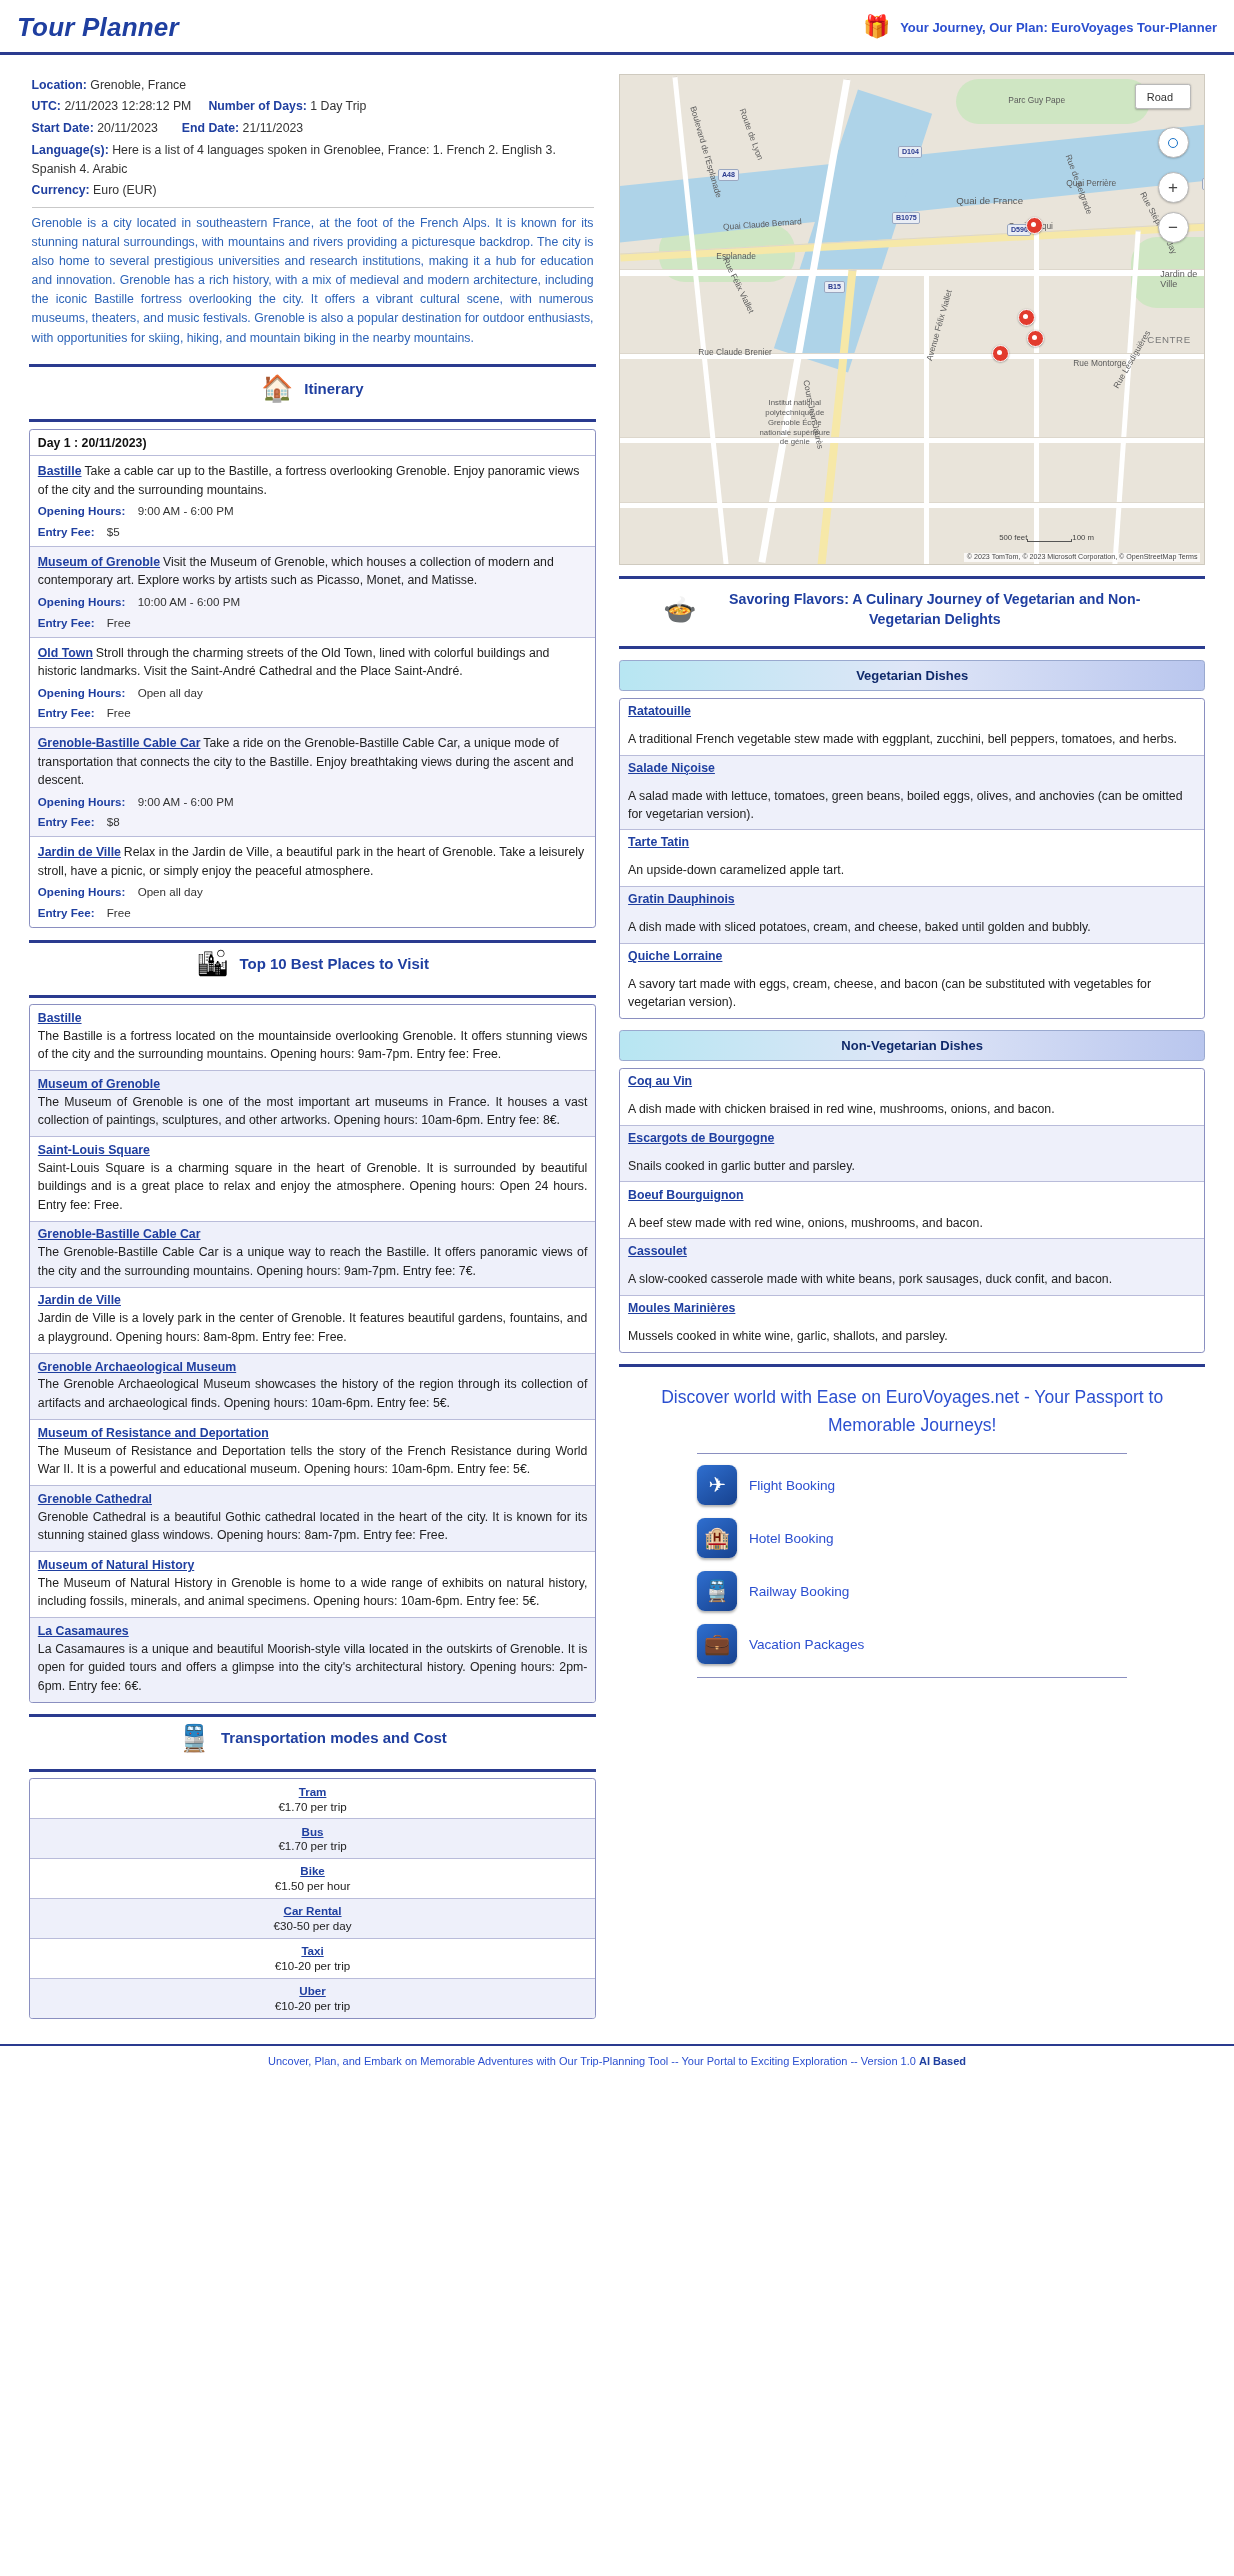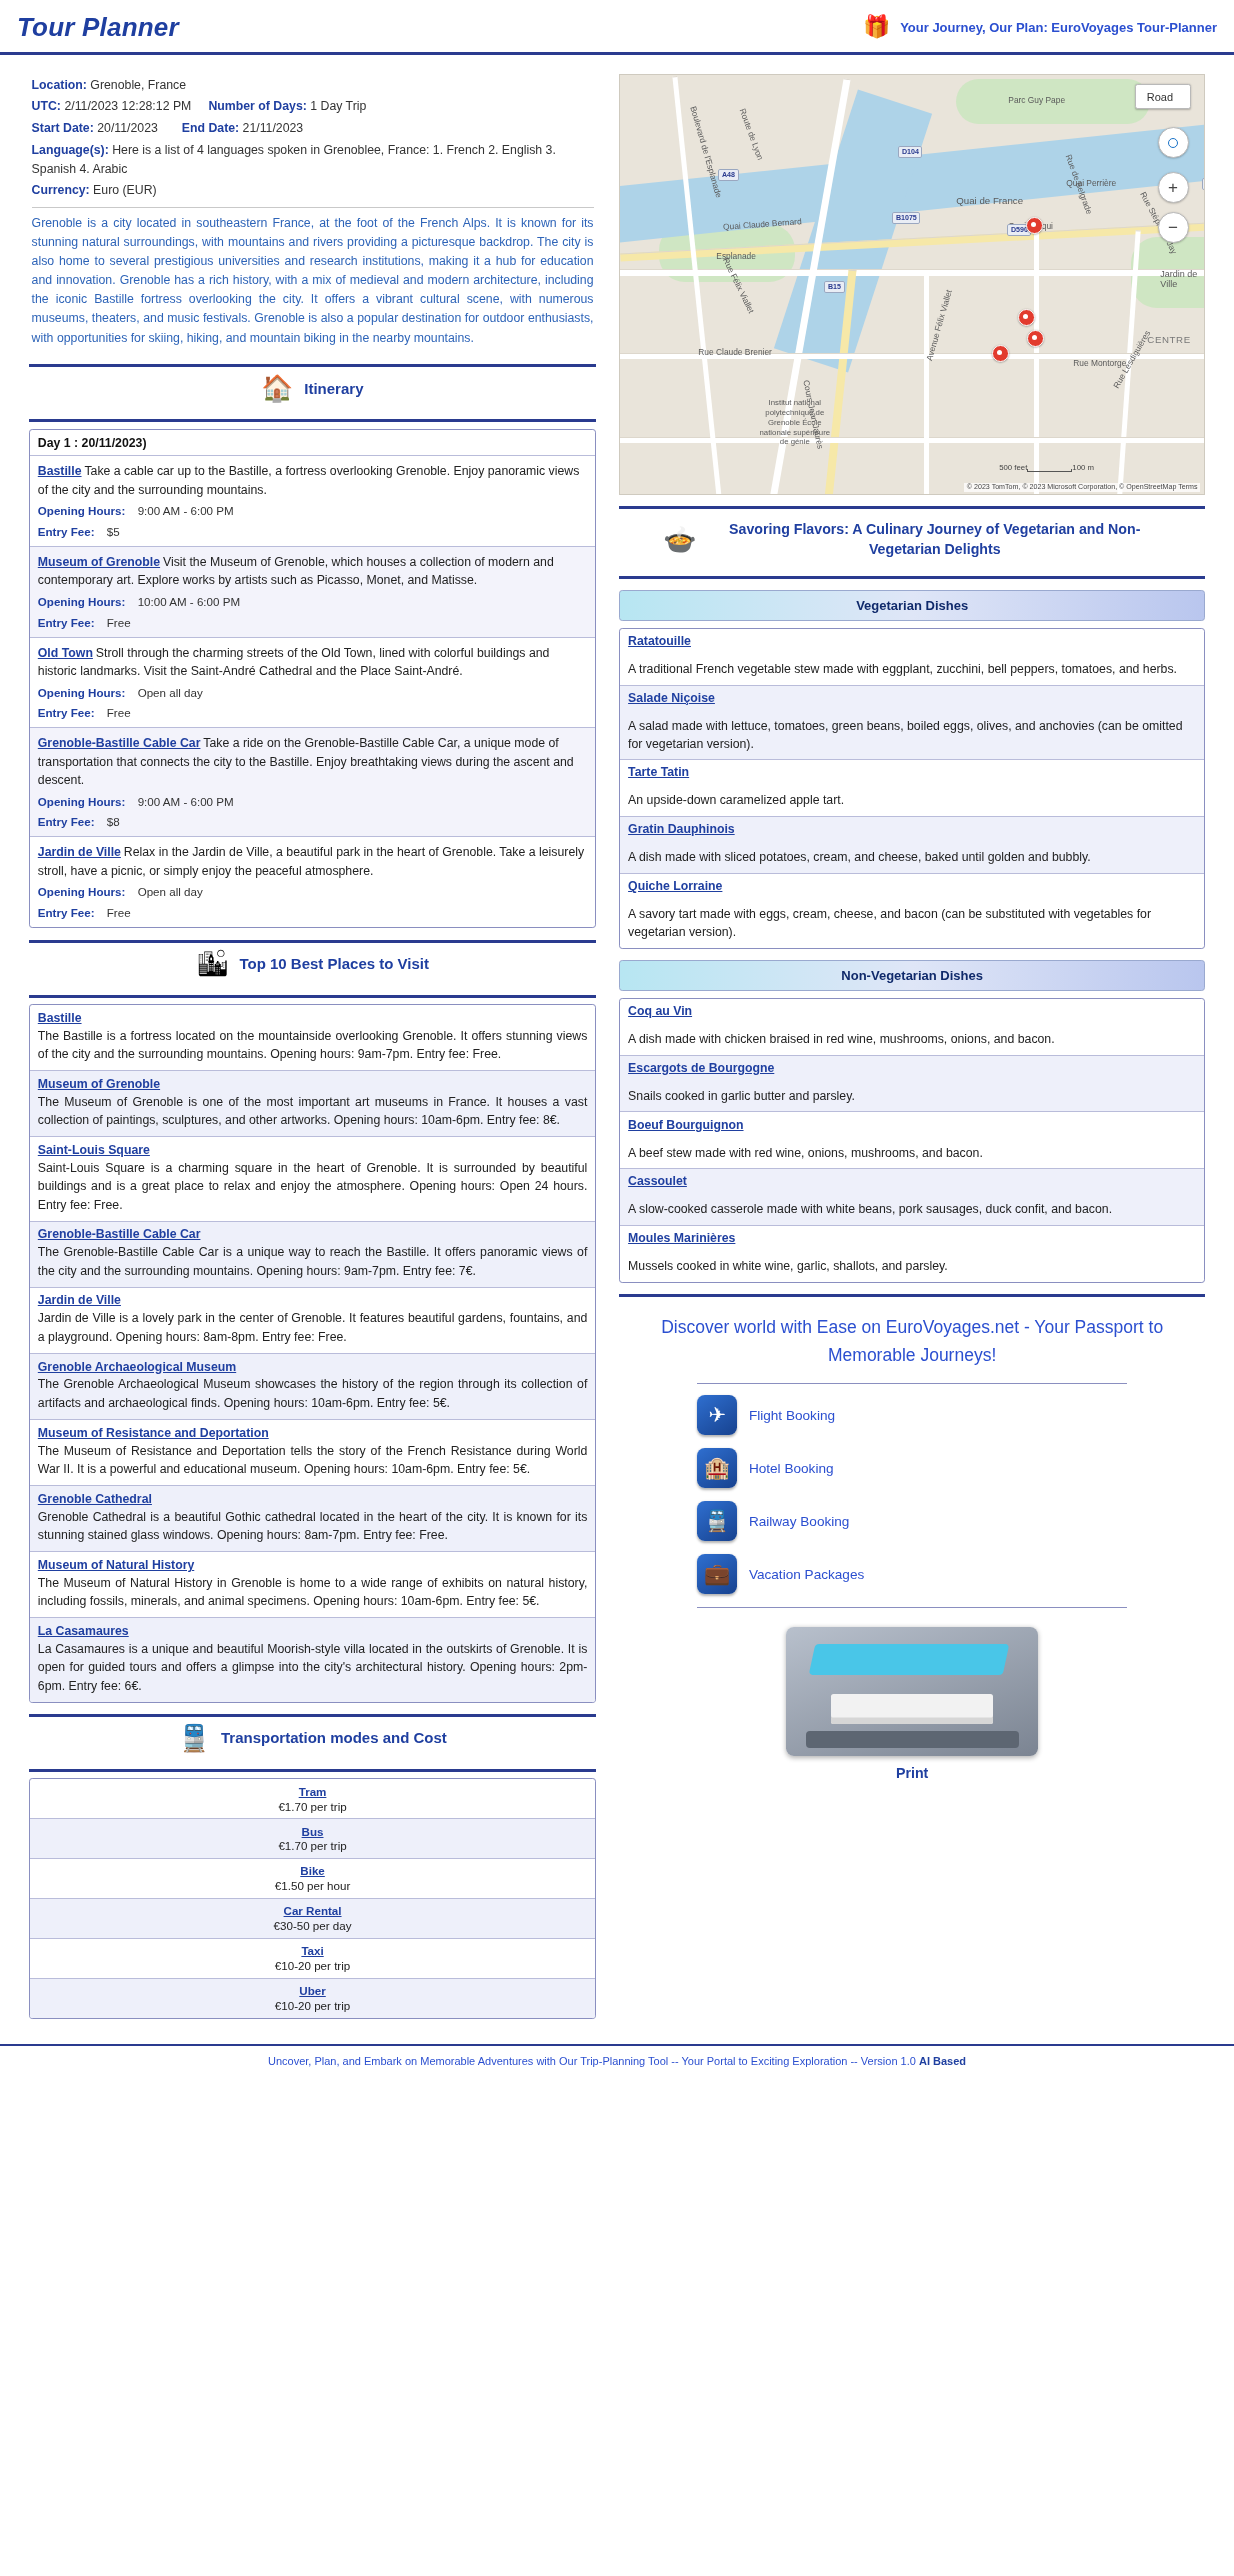"Parc Guy Pape" .map-wrap { height: 421px -> 491px }
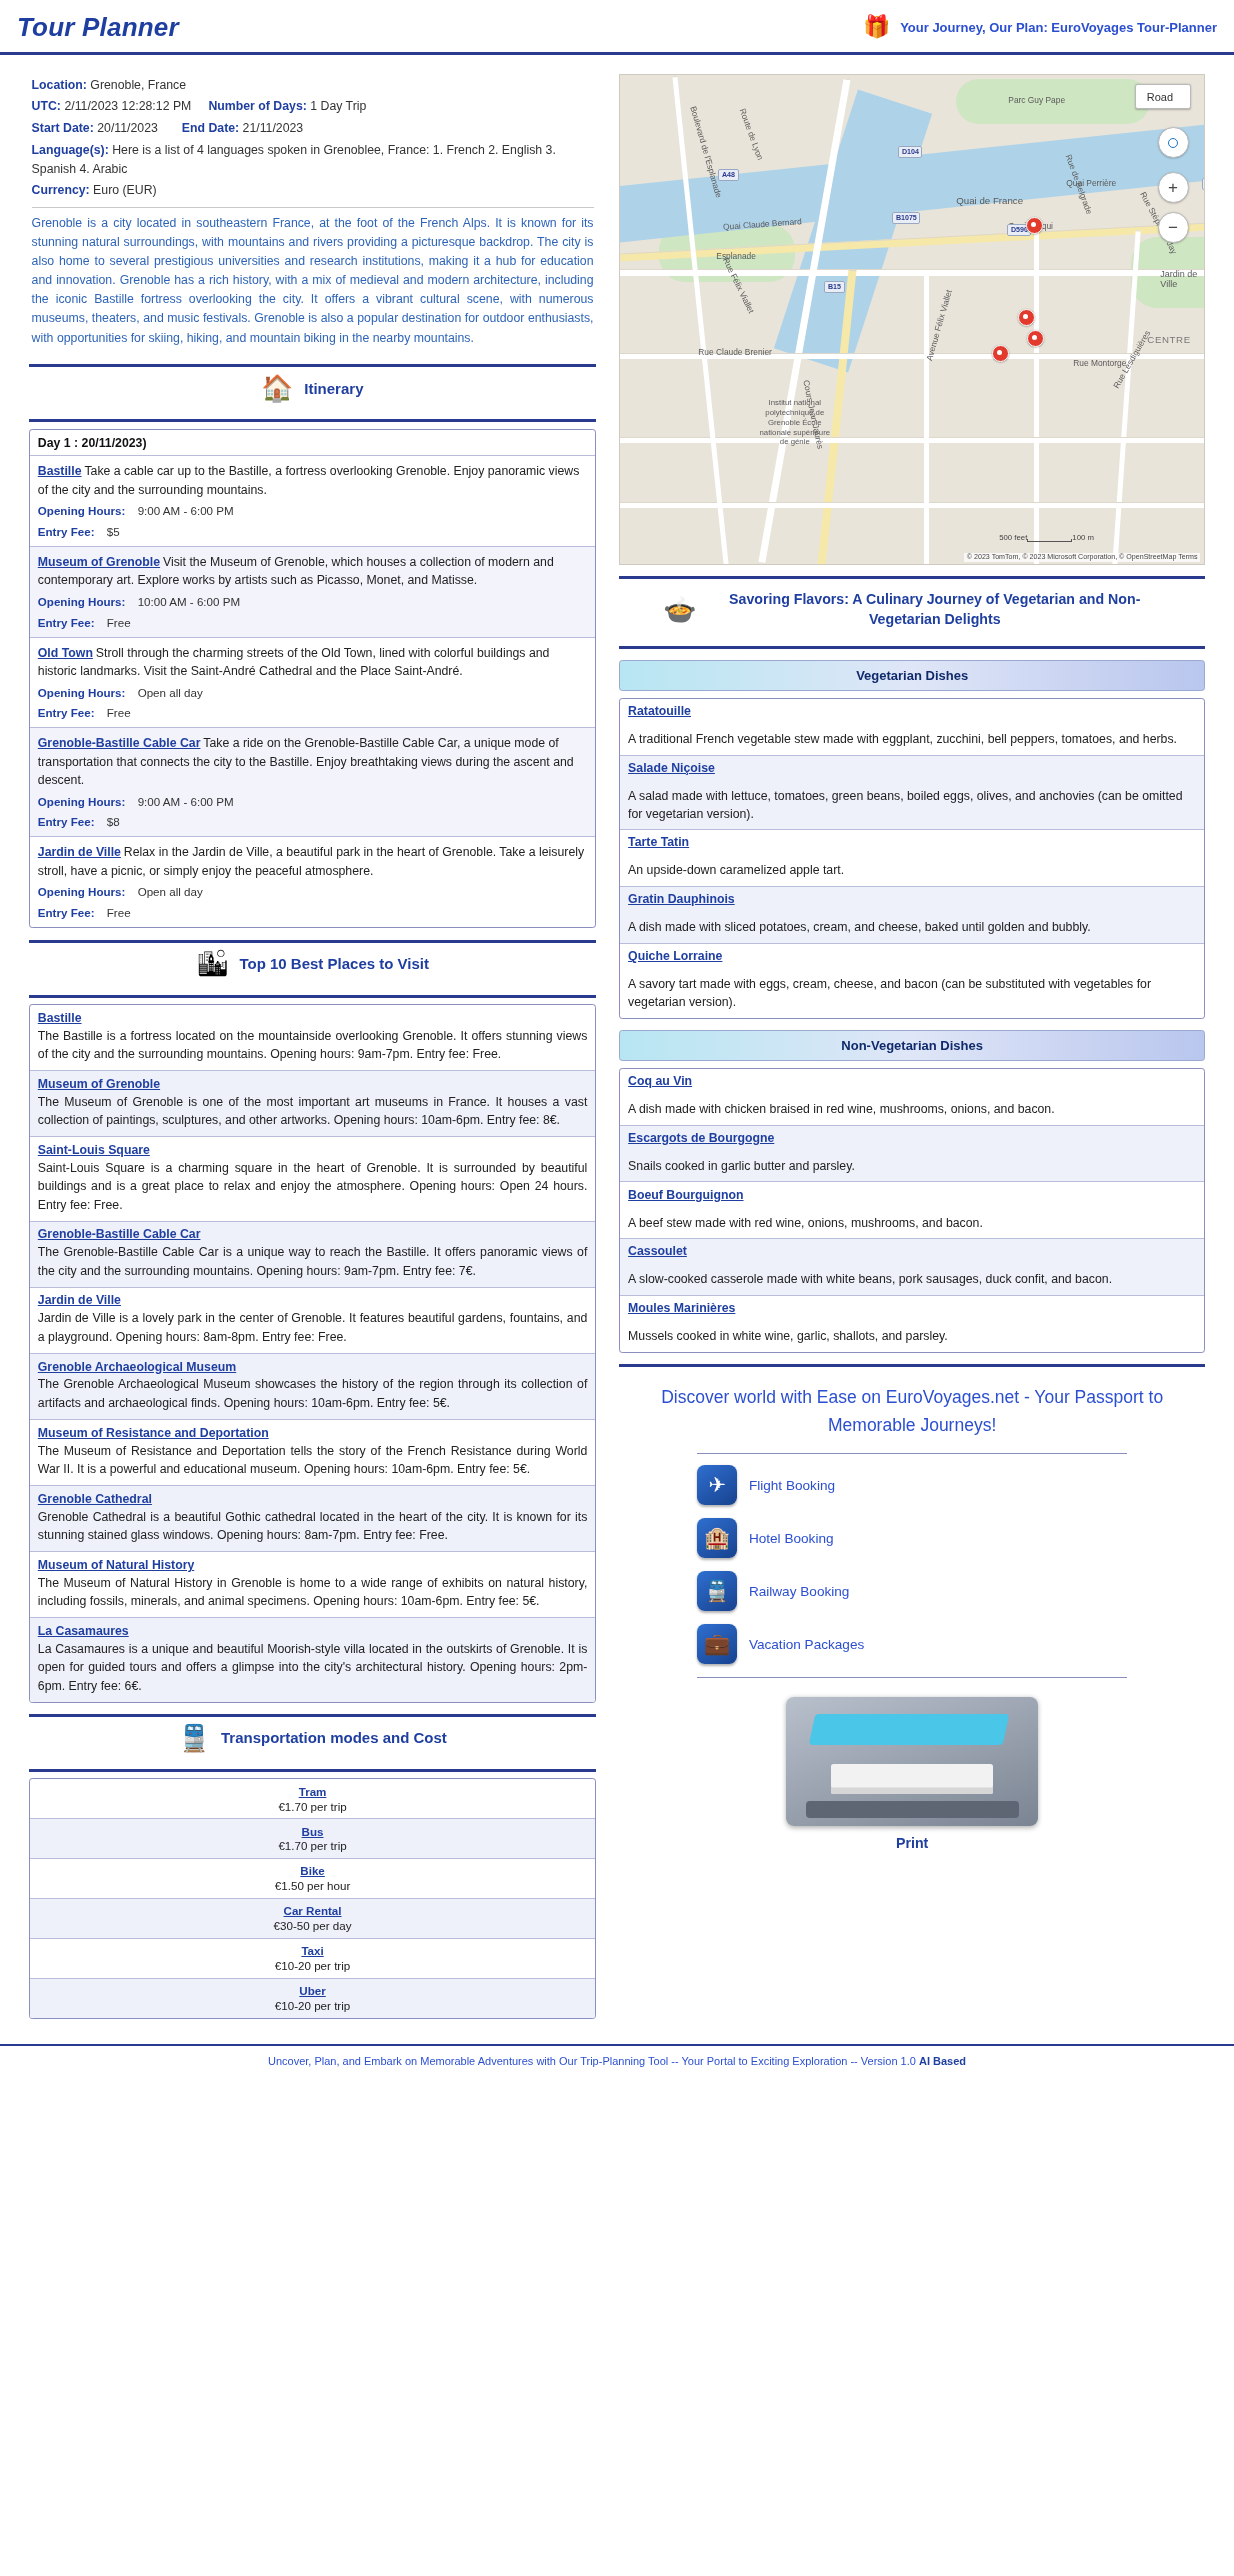"Print" div.print-wrap { html: <div> <div> <div></div> <div></div> <div></div> </div> <div>Print</div> </div> -> none }
